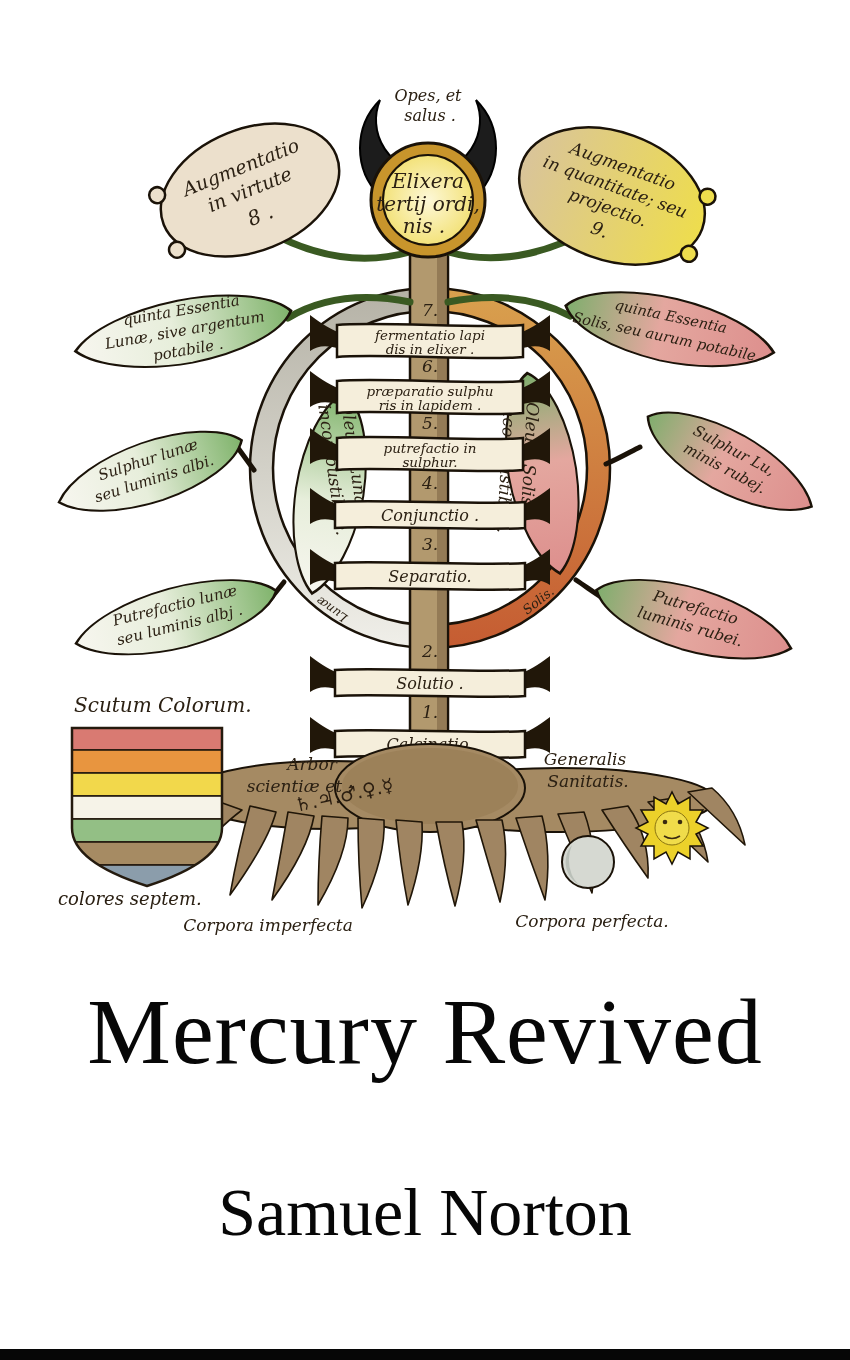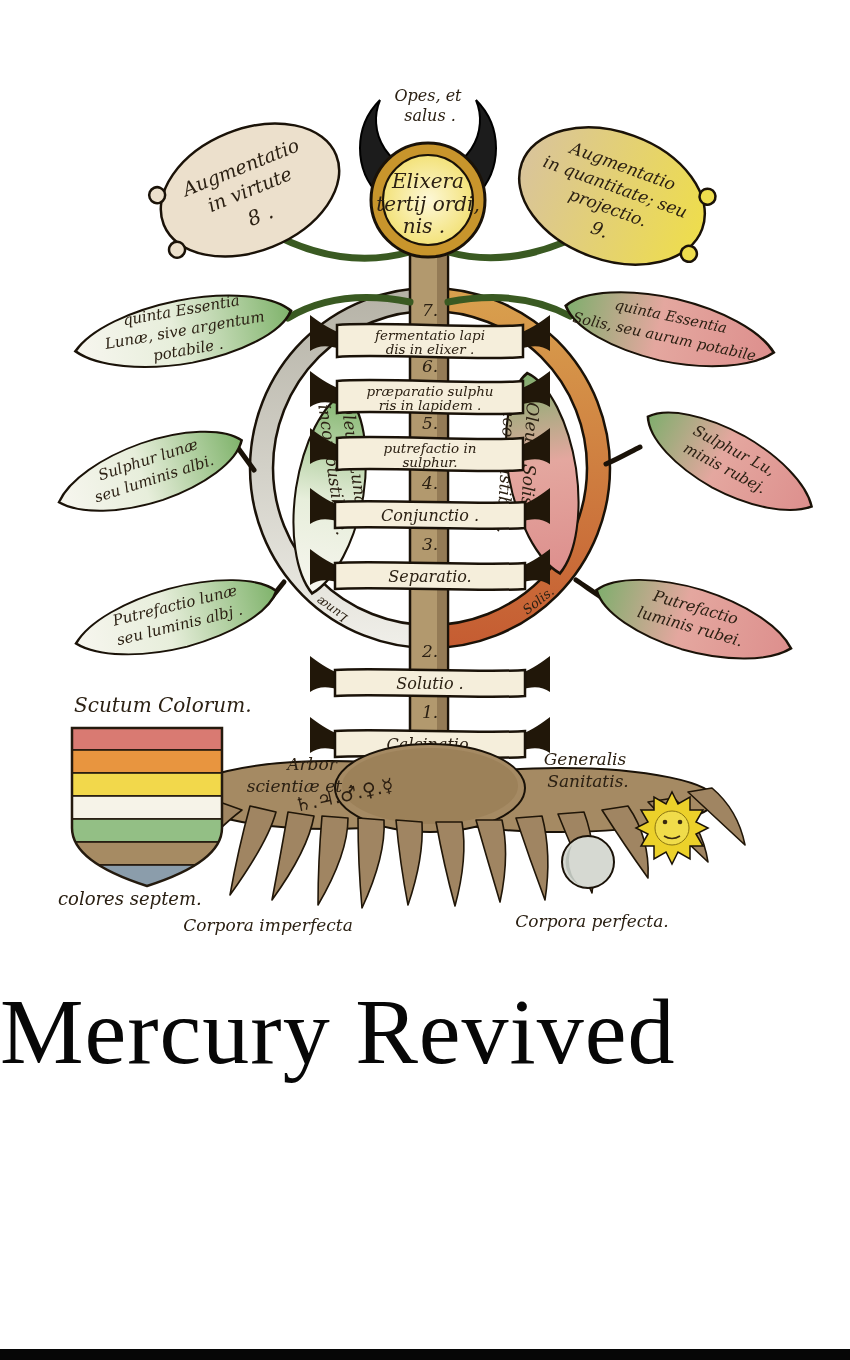"Mercury Revived" .title { text-align: left -> center }
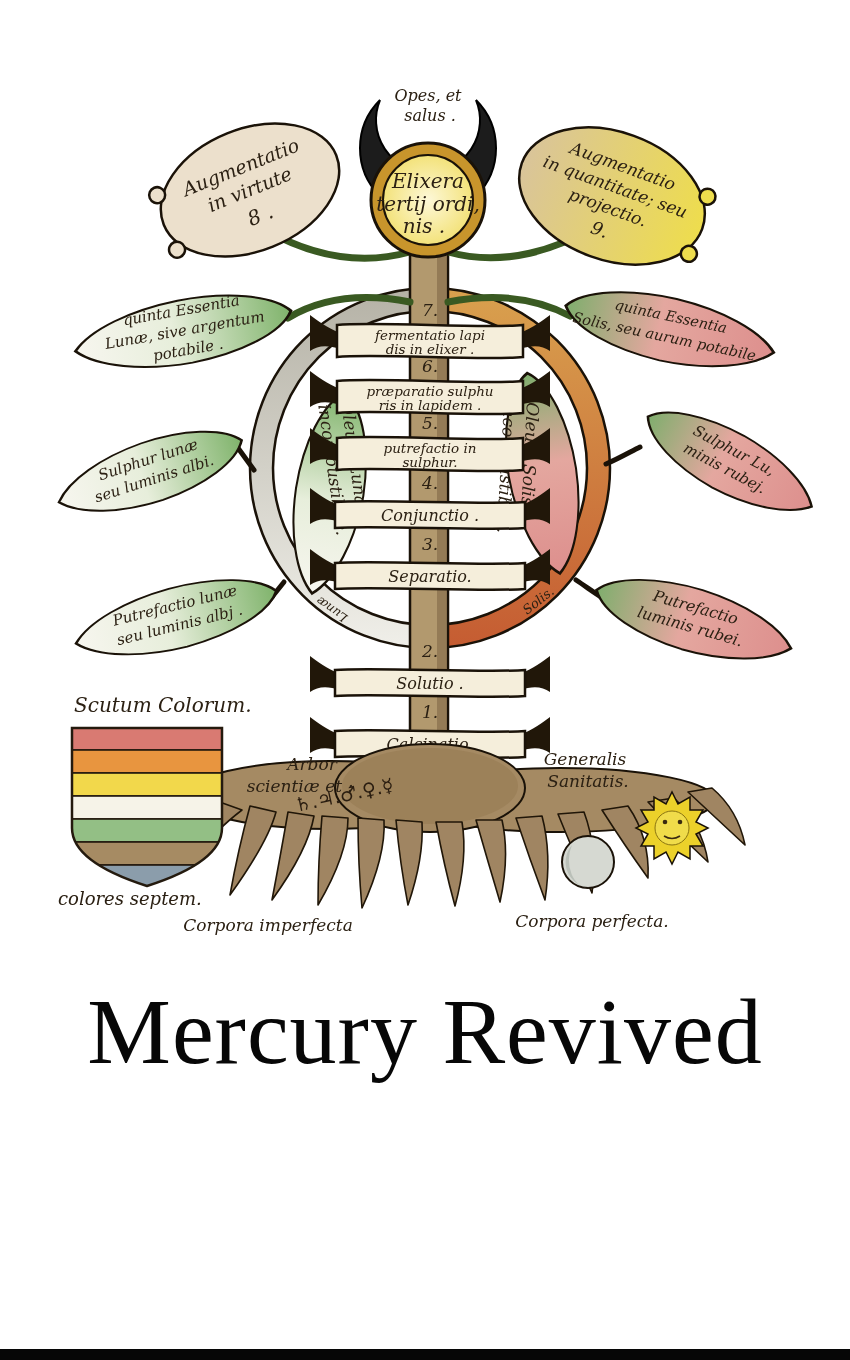"Samuel Norton" div.author { html: none -> <div>Samuel Norton</div> }
